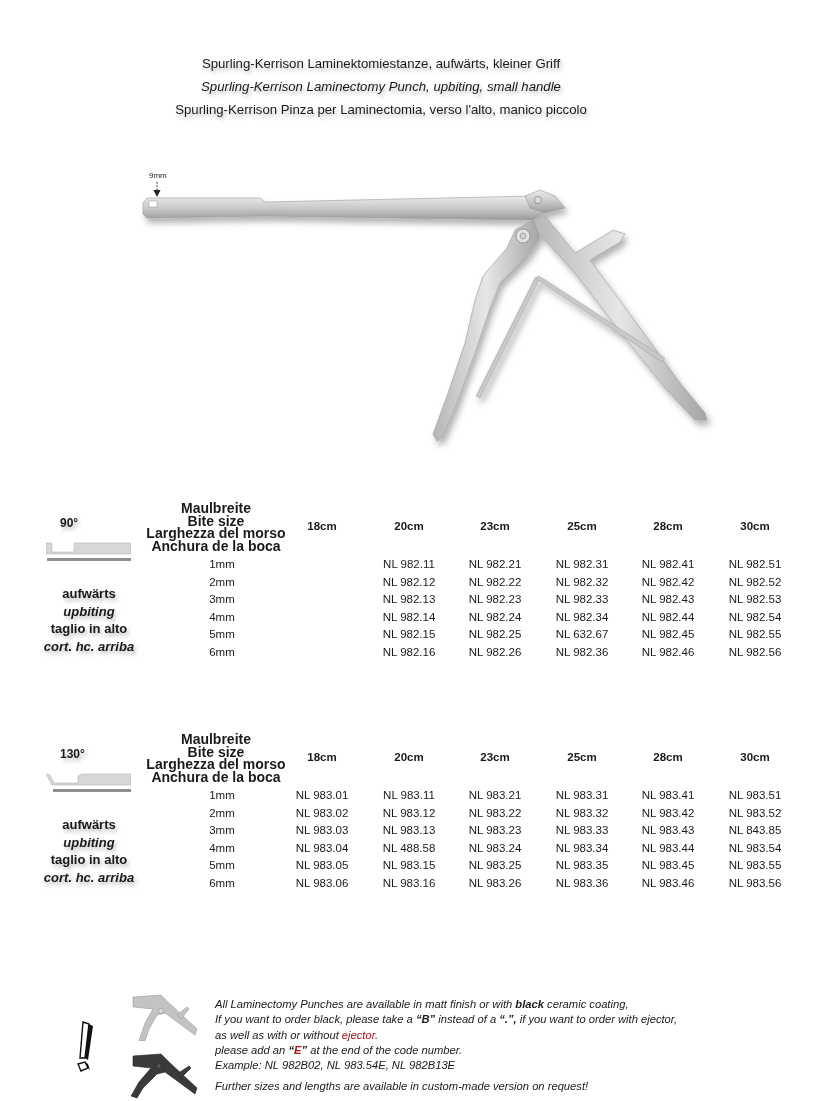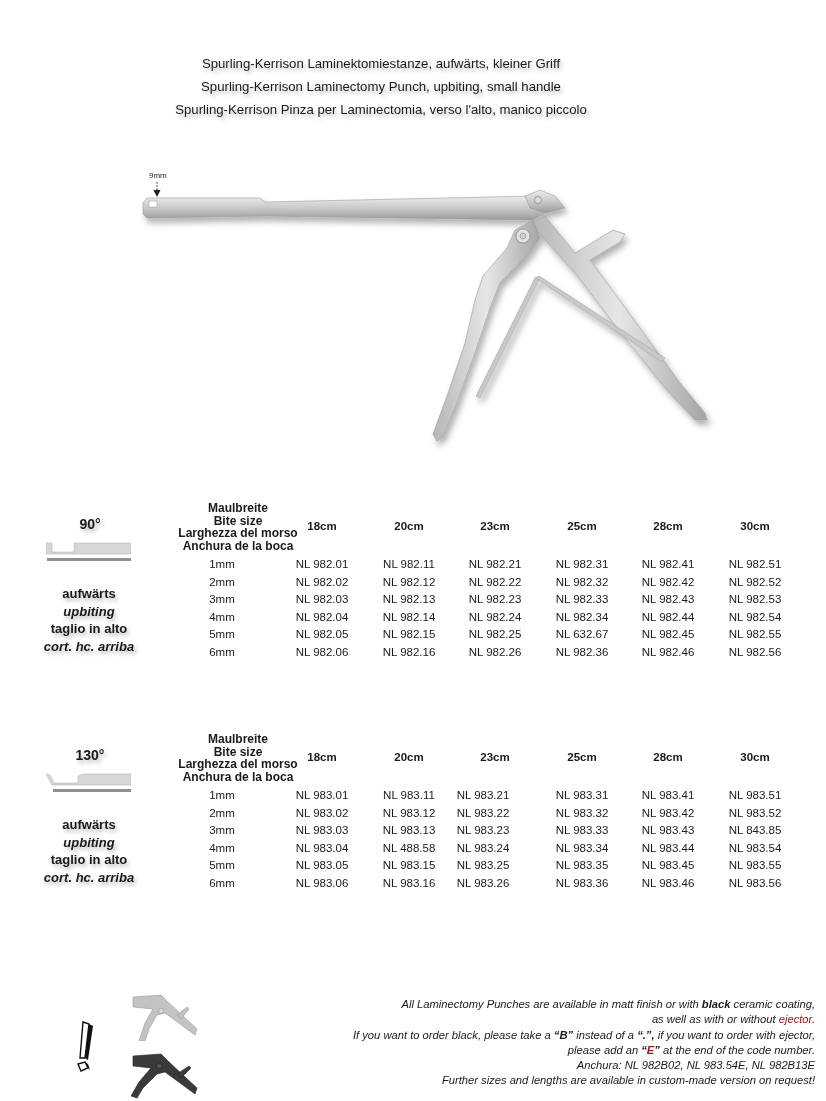"Spurling-Kerrison Laminectomy Punch," .titles .it { font-style: none -> italic }
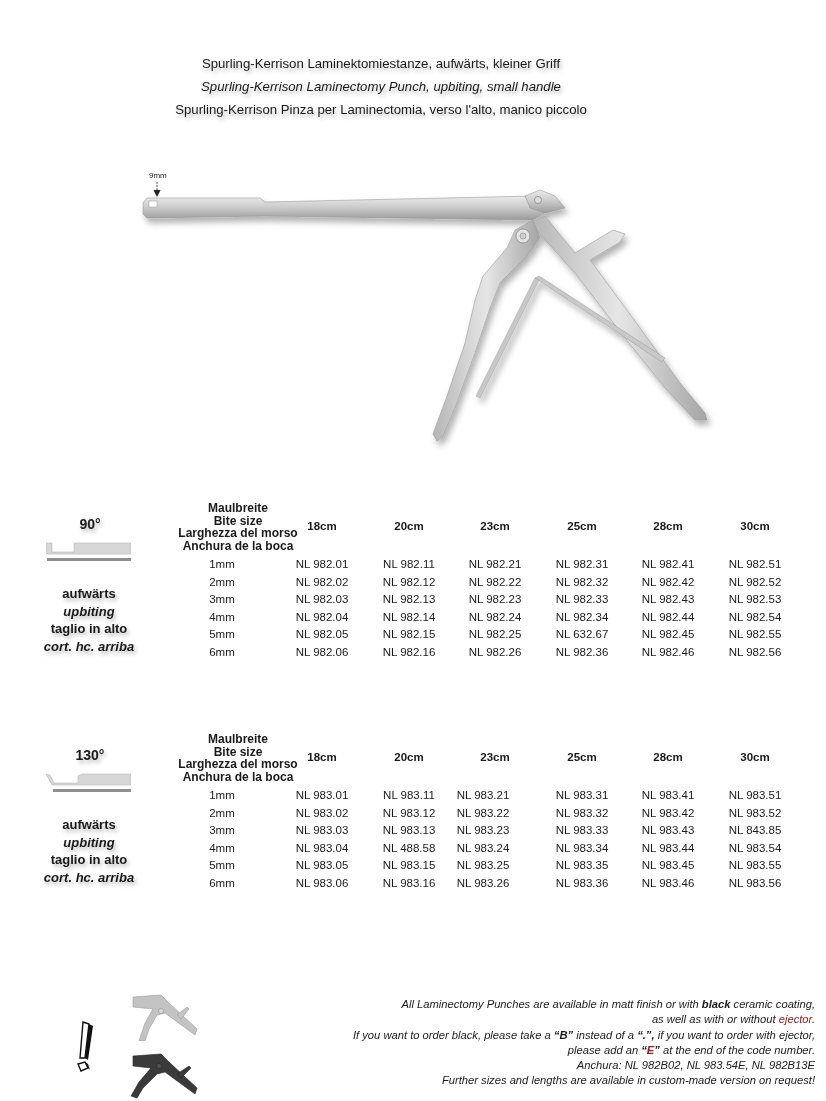"Maulbreite" .hdr { font-size: 12px -> 14px; left: 168px -> 146px }
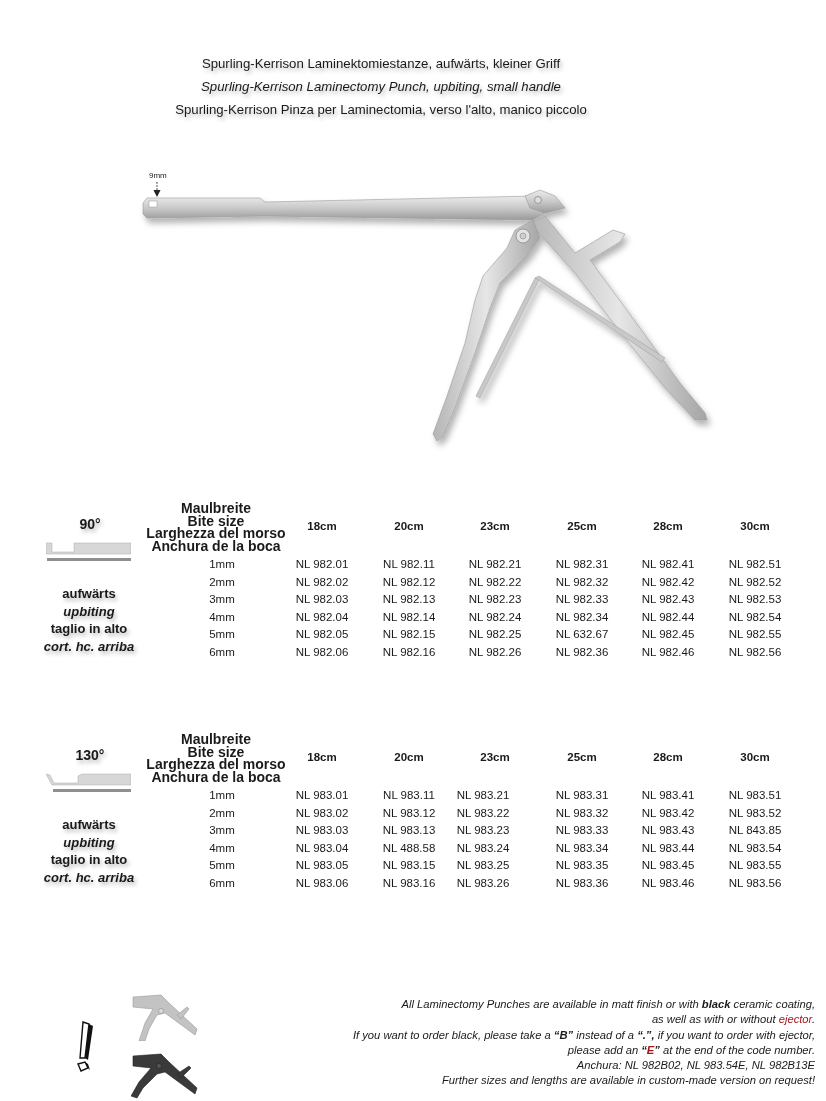"90°" .angle { font-size: 14px -> 12px; text-align: center -> left }
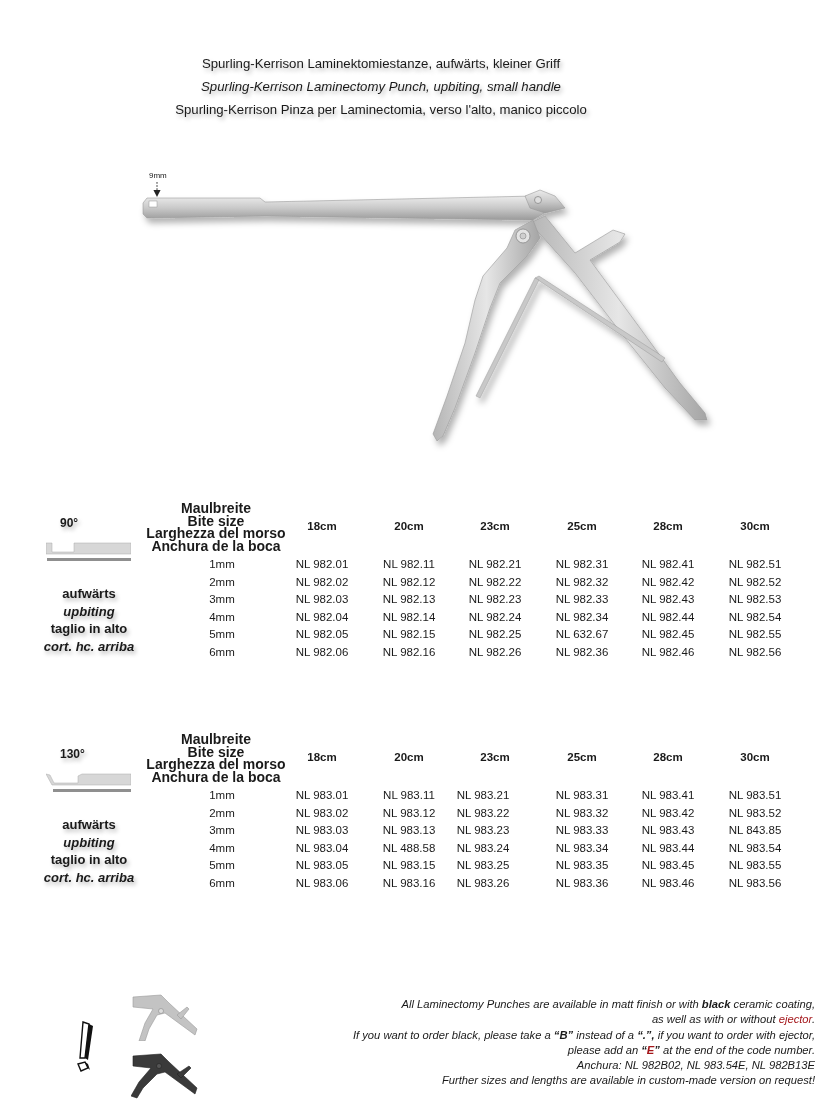"NL 982.01" div.code-col { html: <div> <div>NL 982.01</div> <div>NL 982.02</div> <div>NL 982.03</div> <div>NL 982.04</div> <div>NL 982.05</div> <div>NL 982.06</div> </div> -> none }
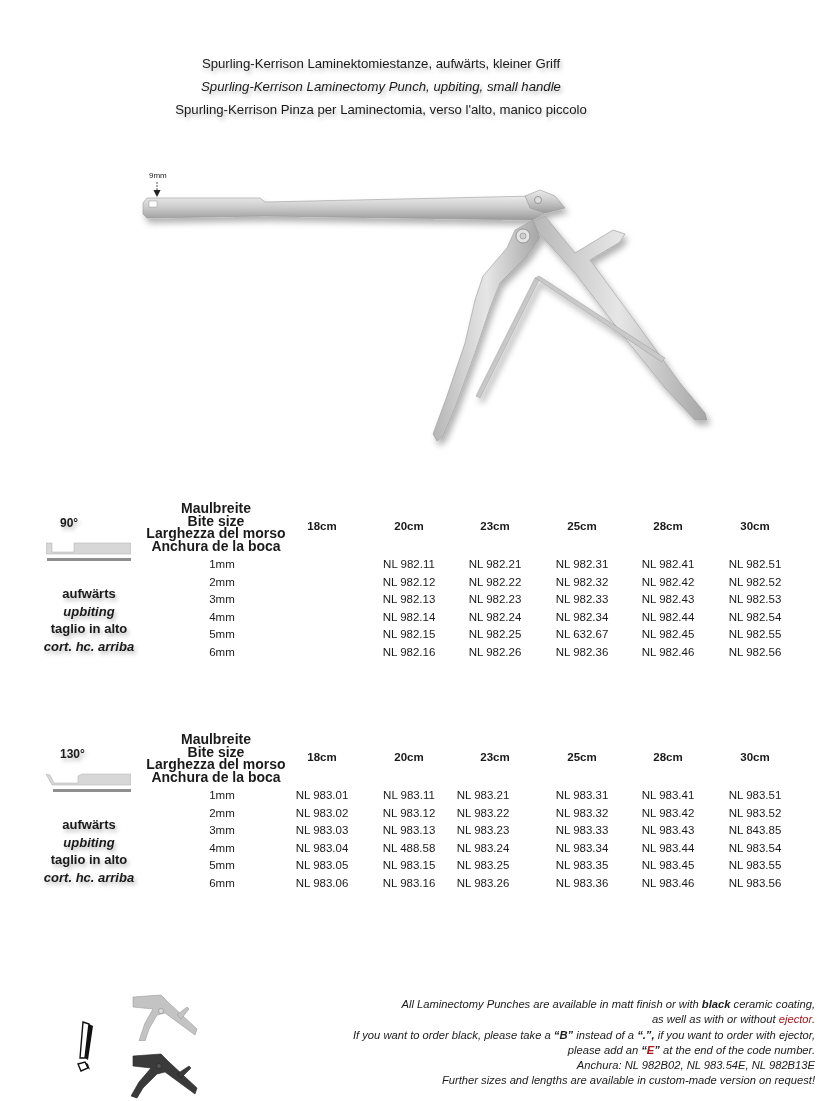"NL 983.21" div.code-col { left: 440px -> 452px }
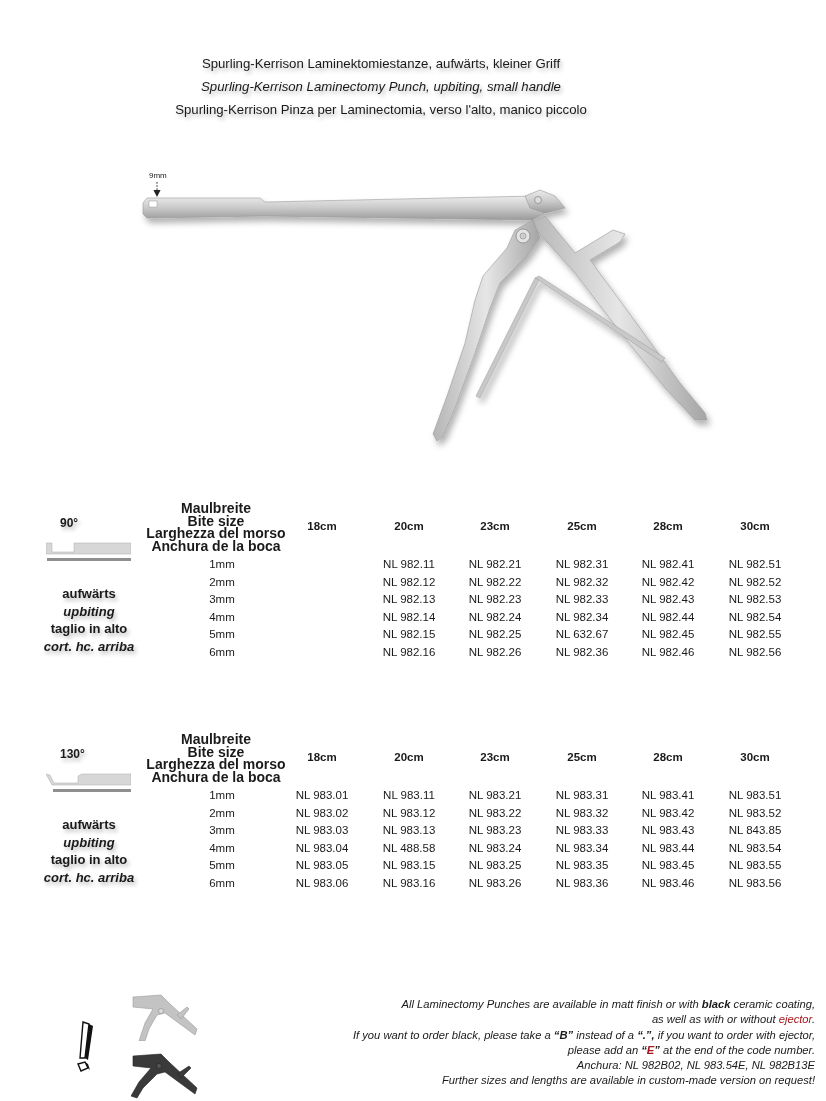"All Laminectomy Punches are available" .footer { text-align: right -> none }
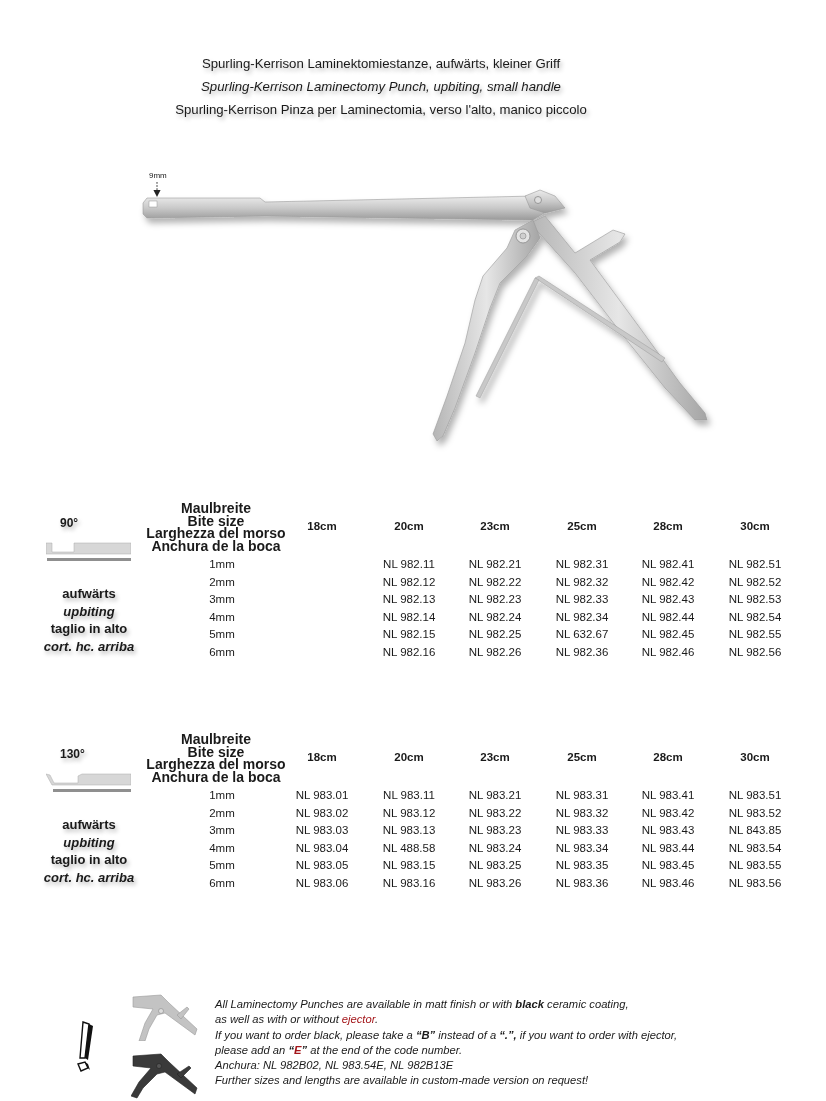"as well as with or" div { order: before "If you want to order" -> after "If you want to order" }
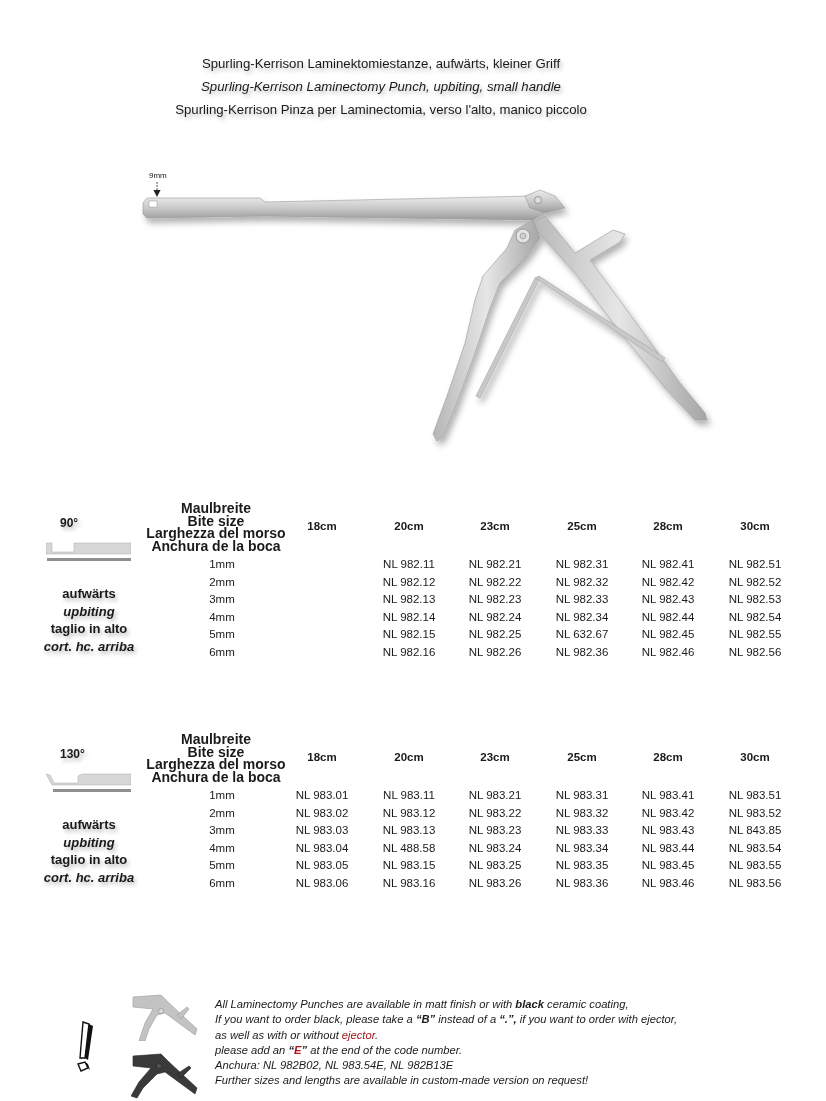"Anchura: NL 982B02, NL 983.54E," div { text: Anchura -> Example }
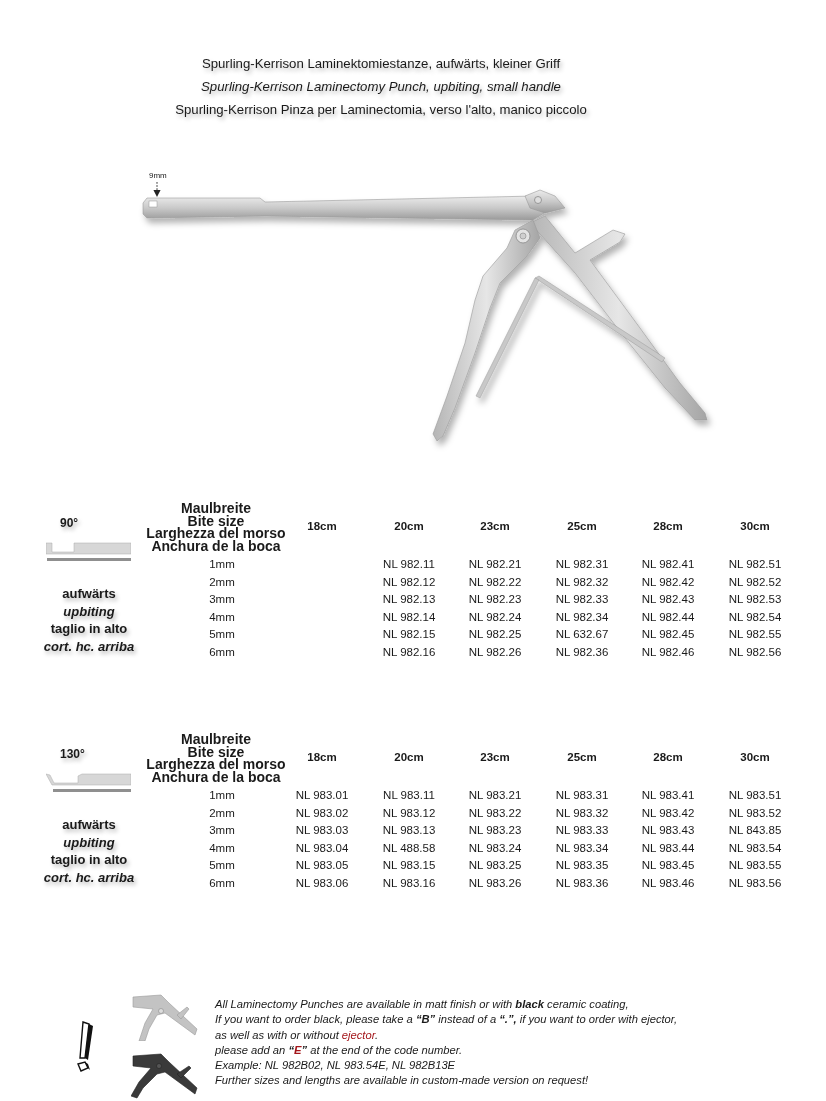"Further sizes and lengths are" .footer .further { margin-top: none -> 6px }
